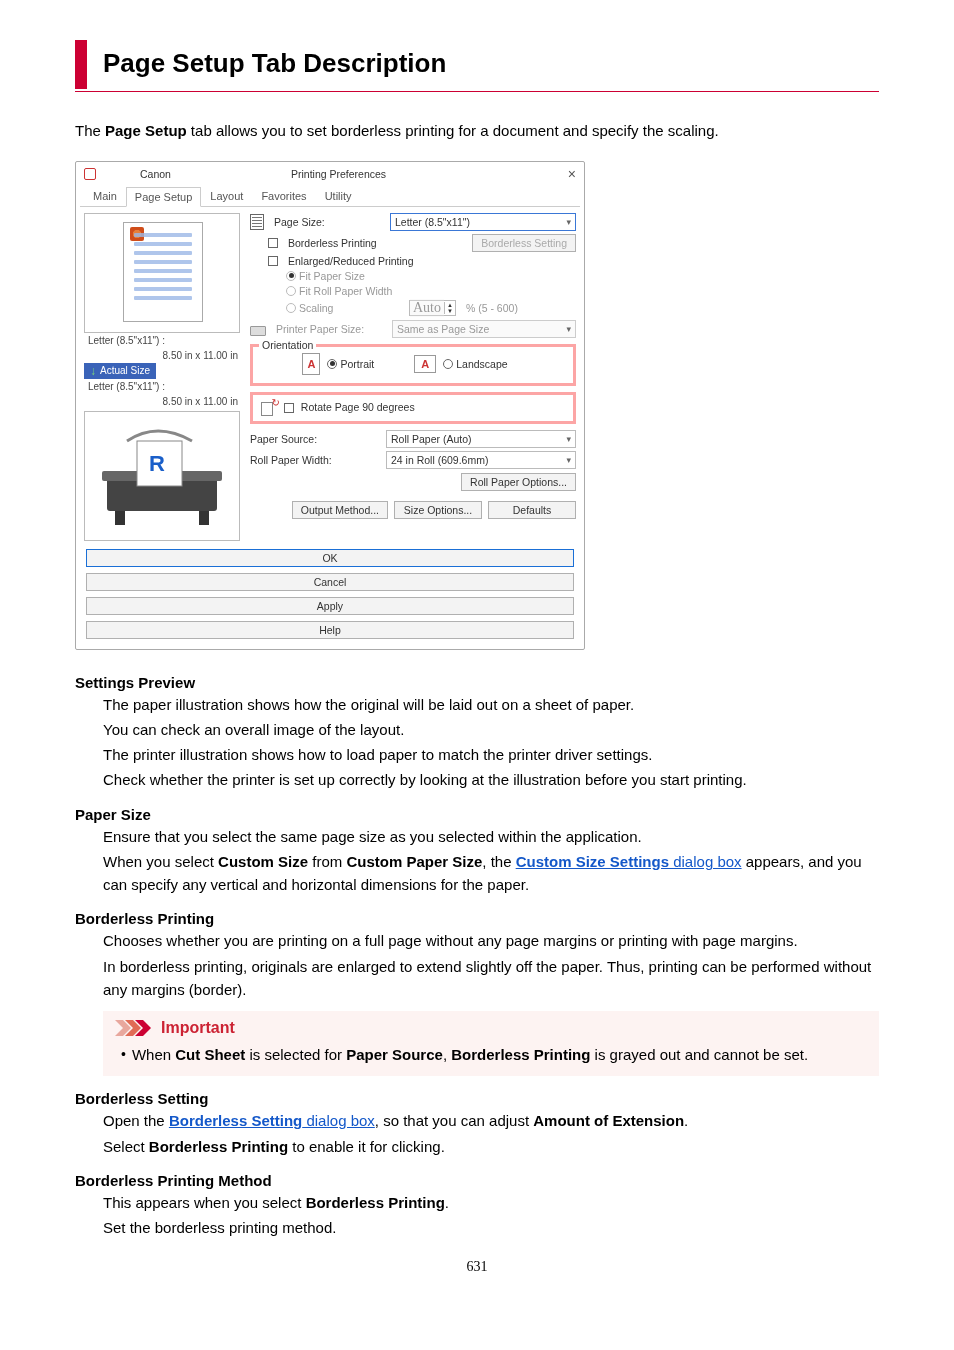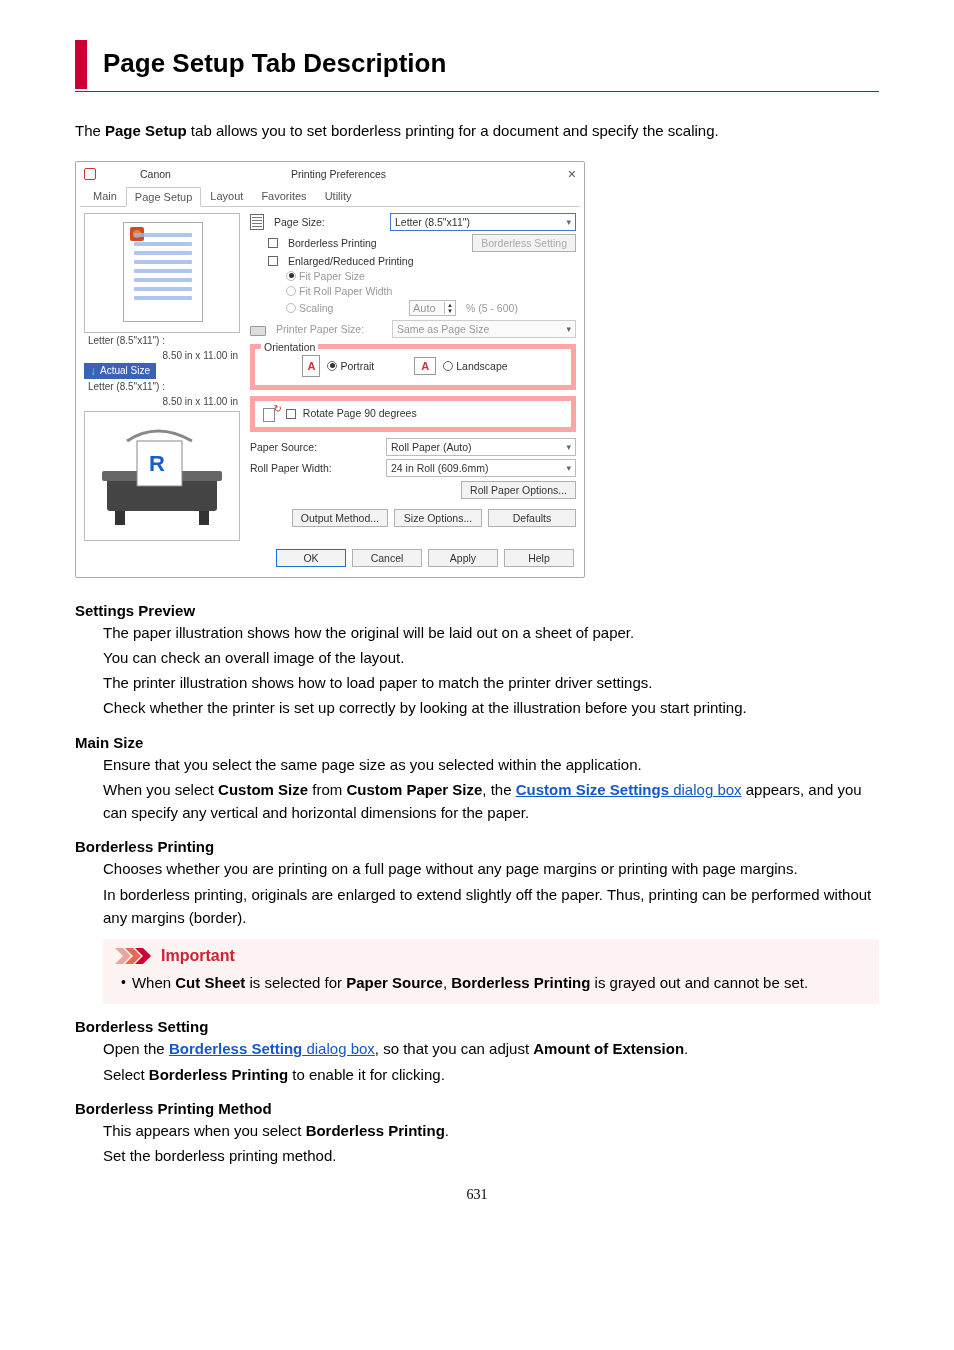"Auto" .spin input { font-family: none -> Liberation Serif, serif; font-size: 11px -> 14px }
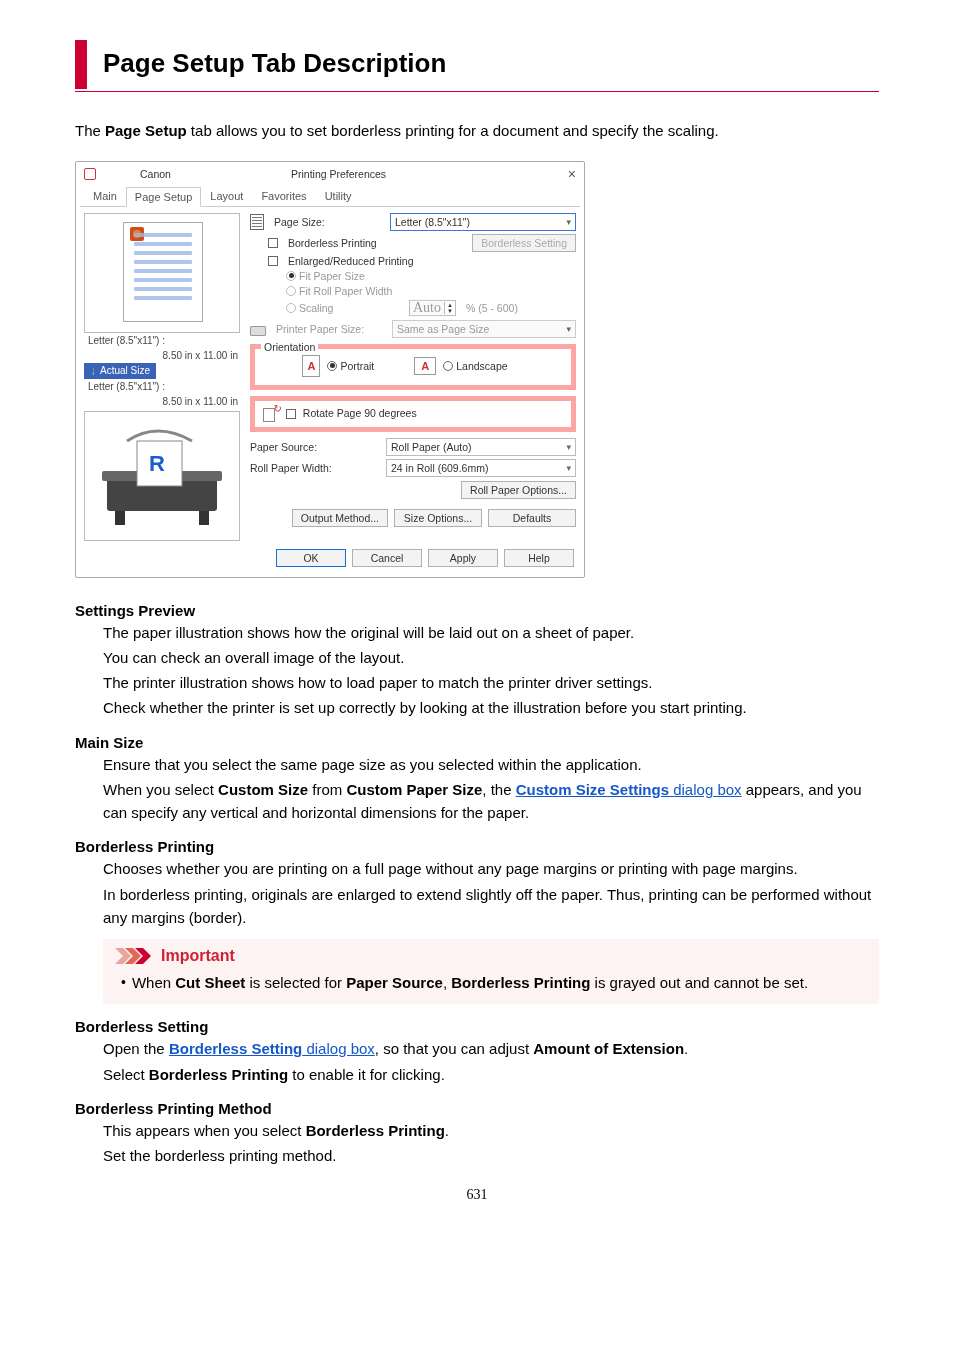"Orientation" .grp { border: 5px solid #fca5a5 -> 3px solid #fca5a5 }
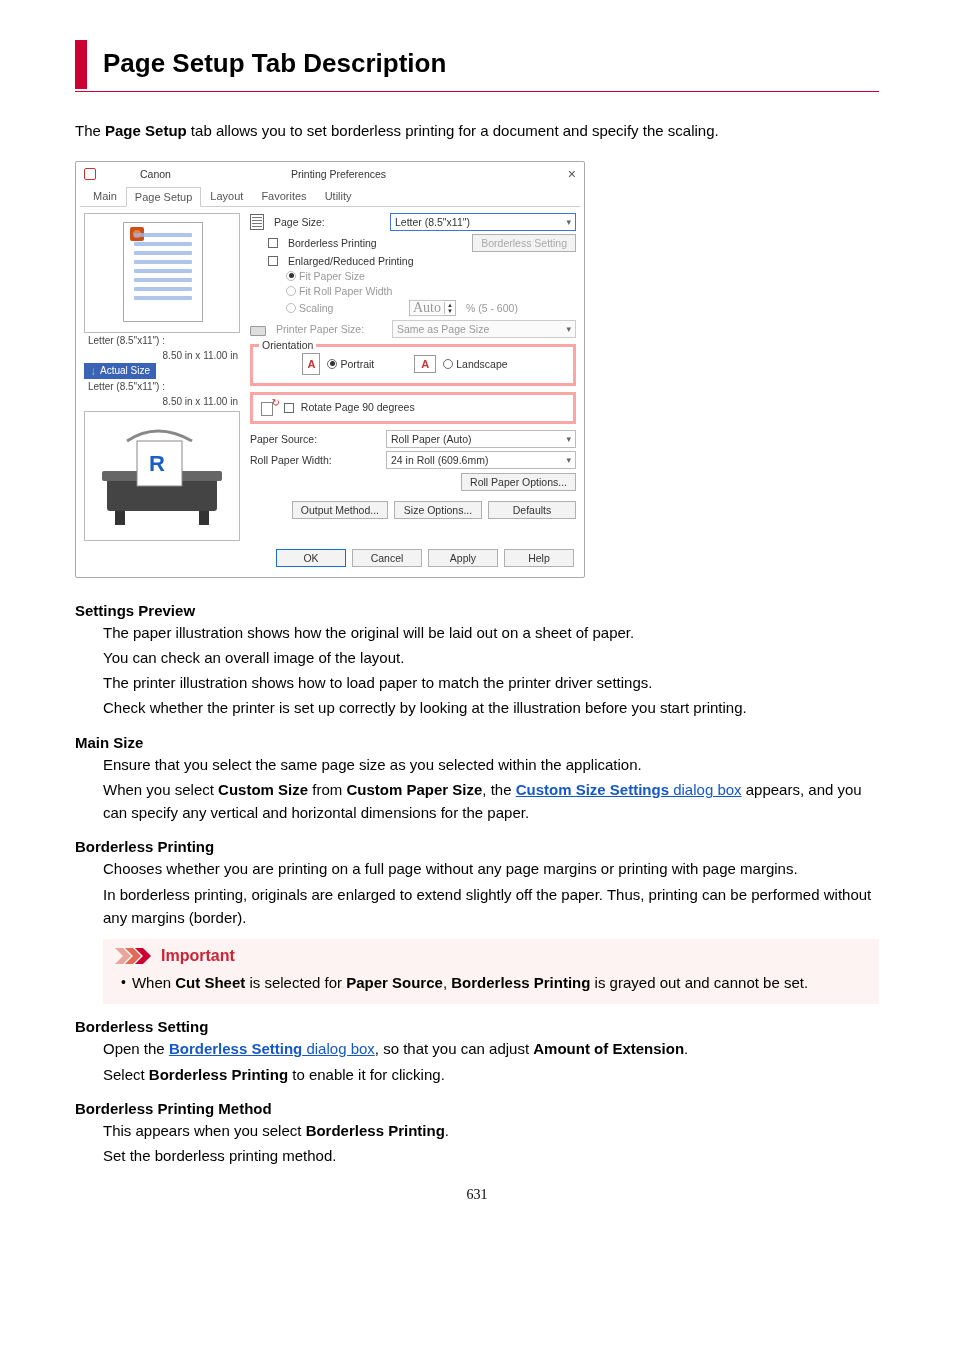"OK" .dlg-buttons { flex-direction: none -> column }
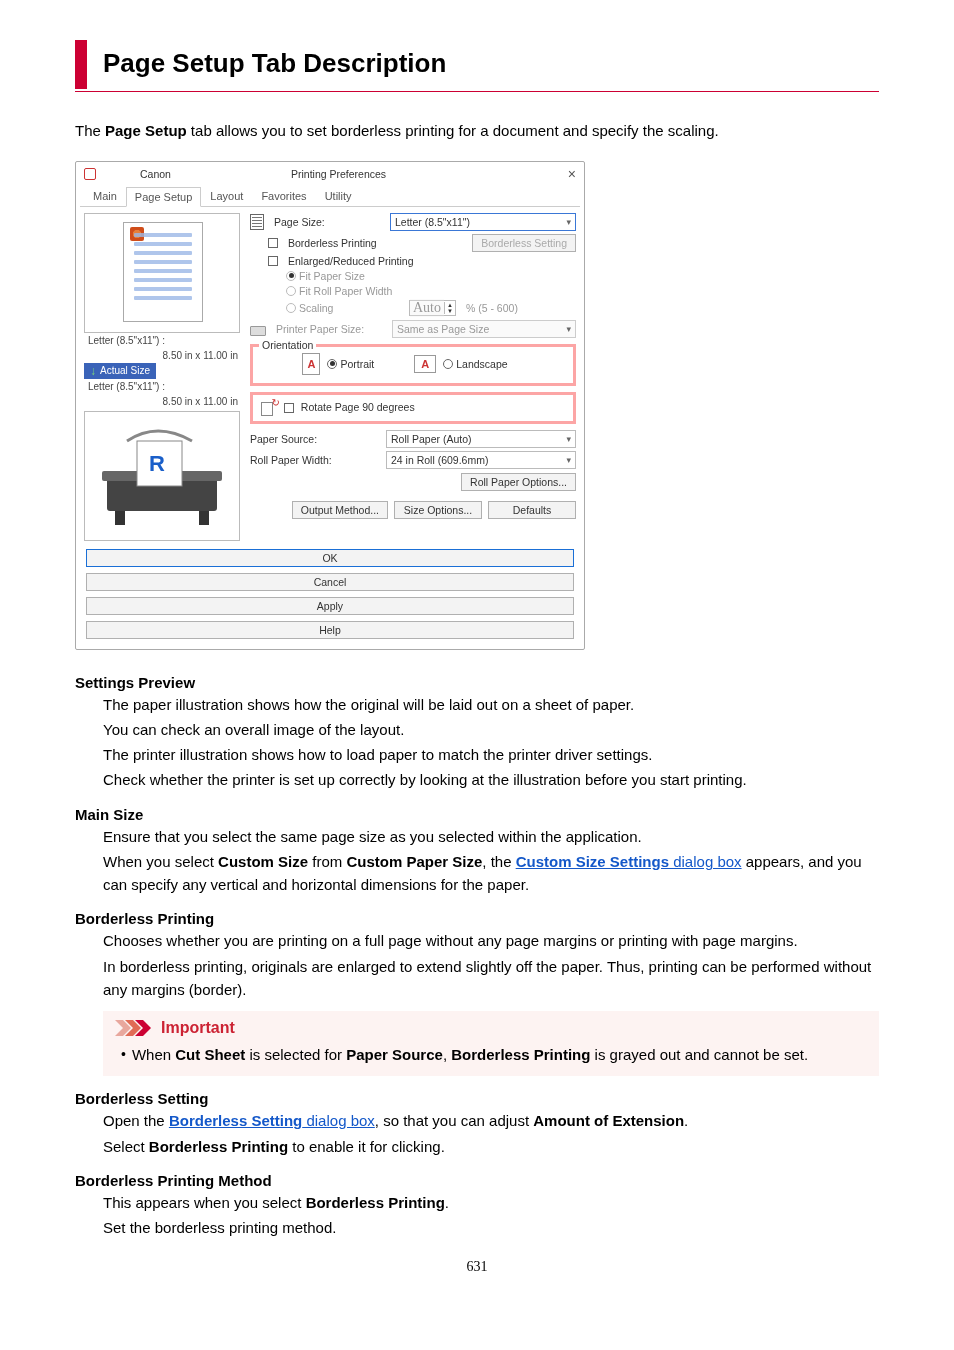"Main Size" div.term { text: Main -> Paper }
